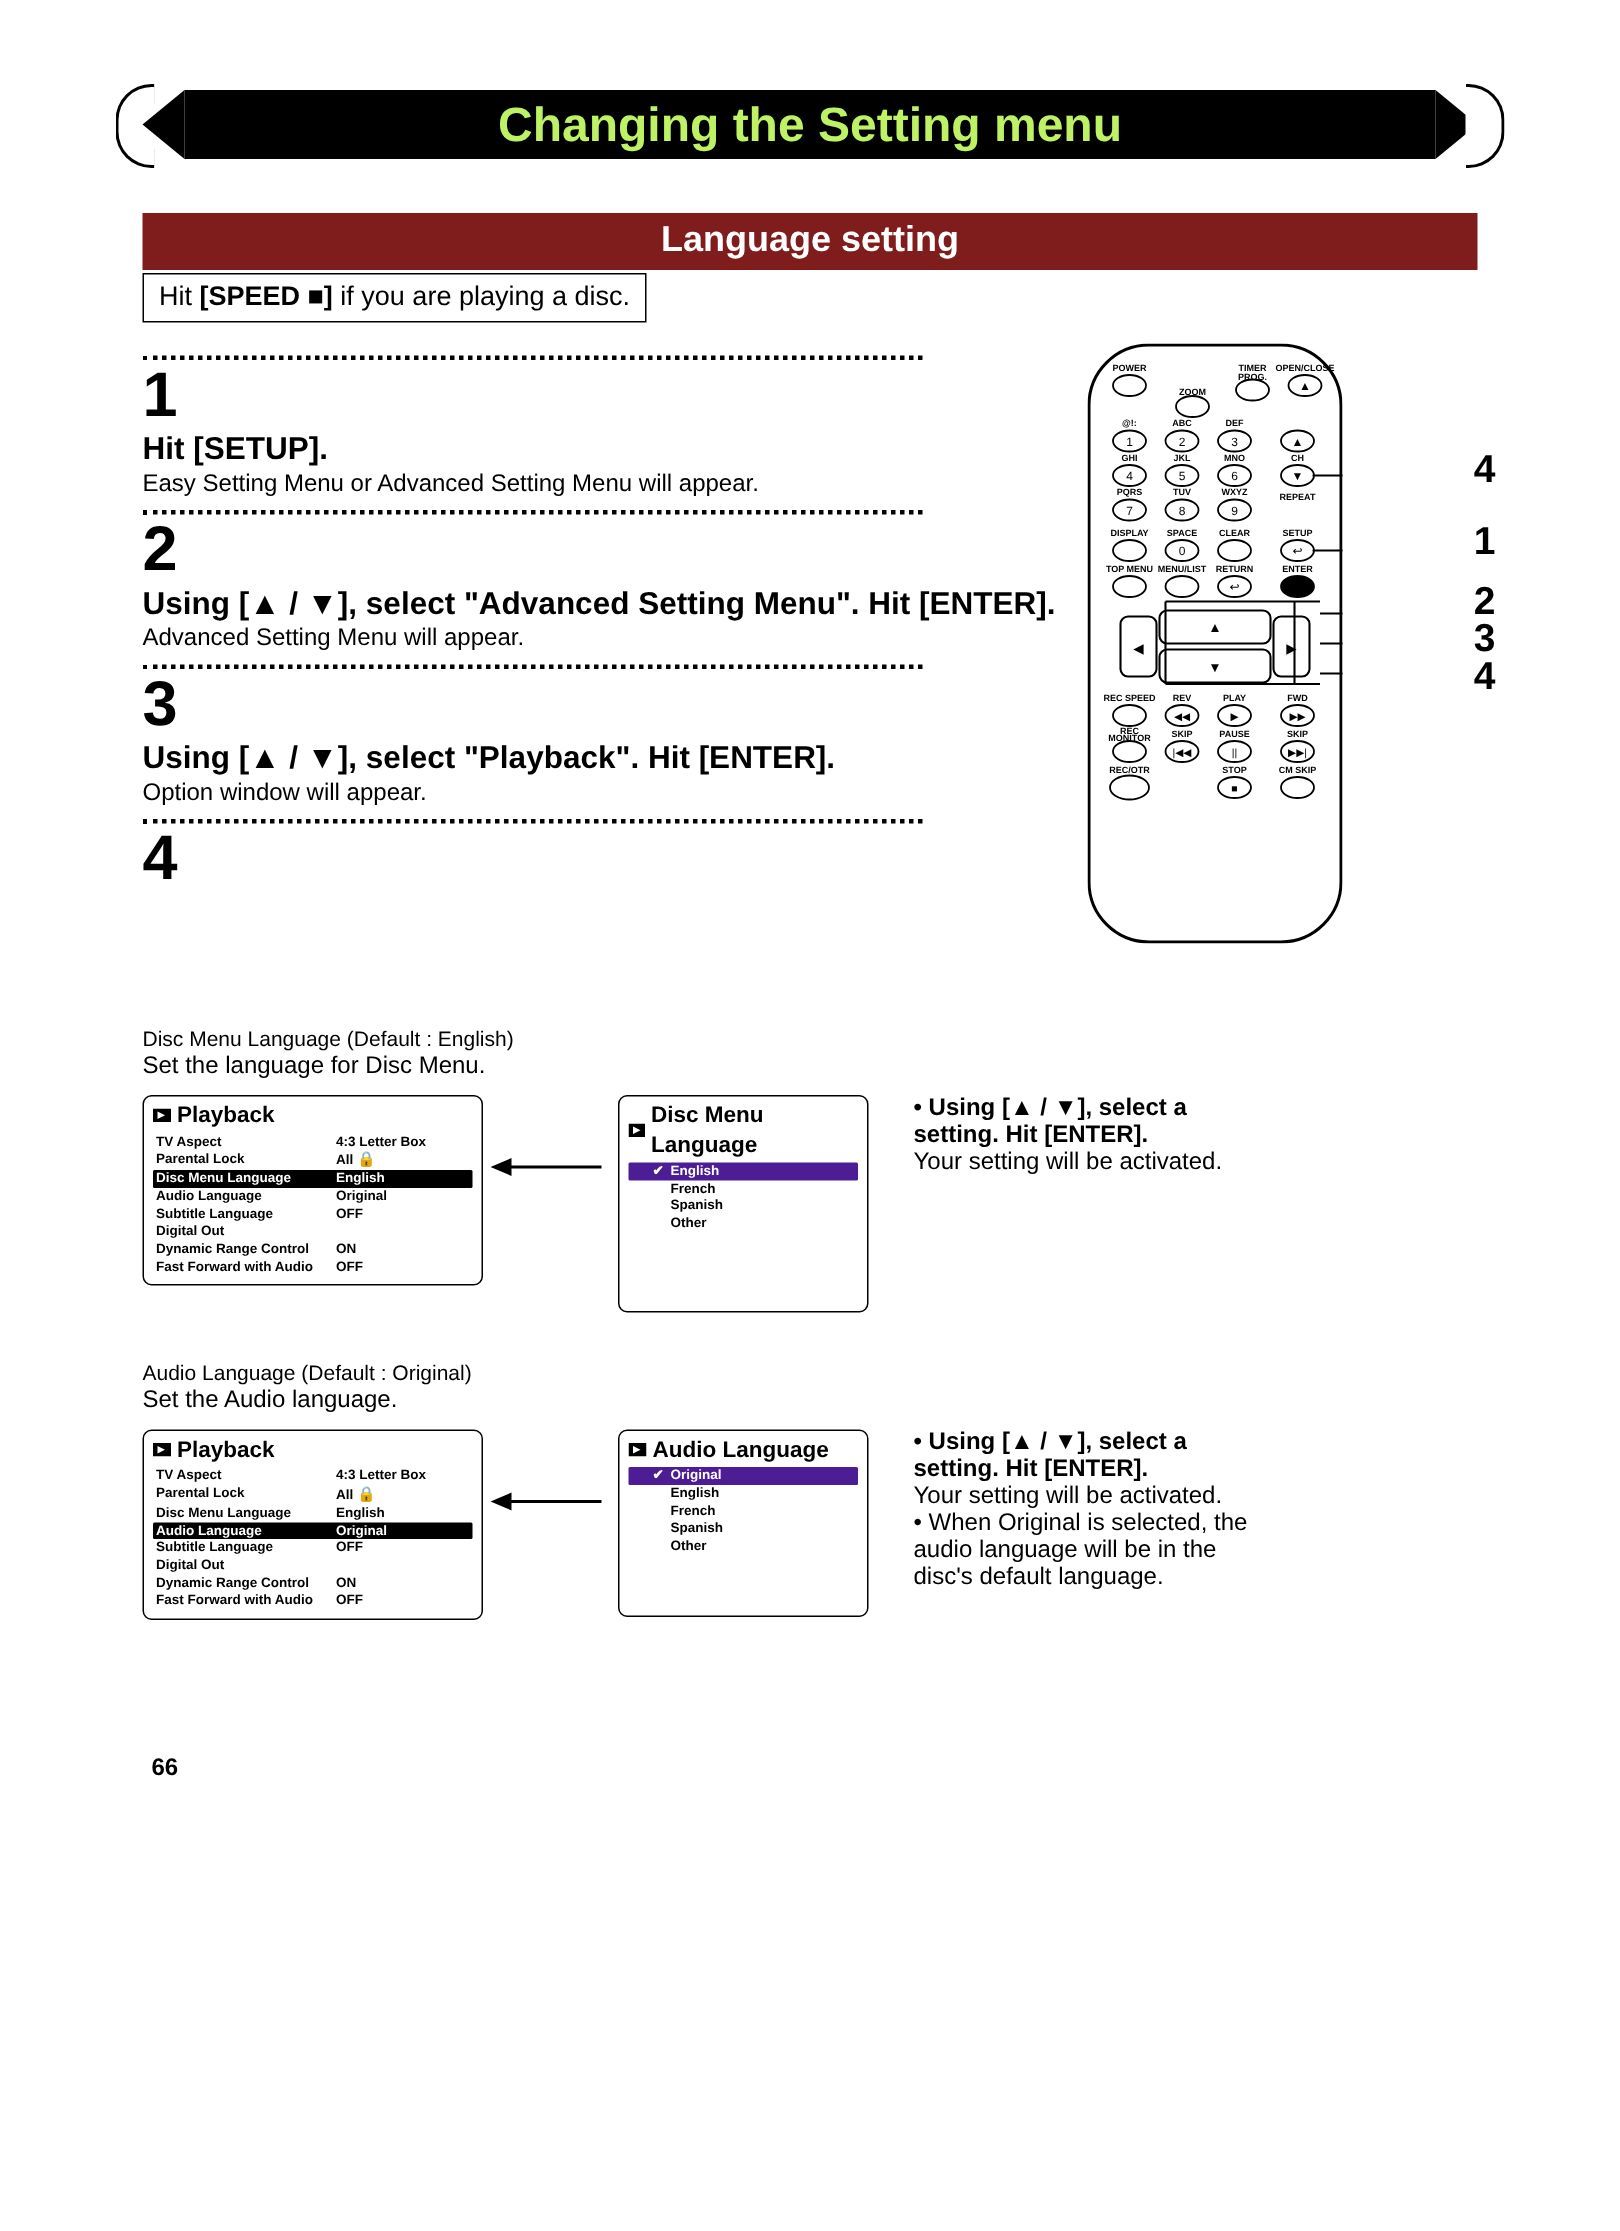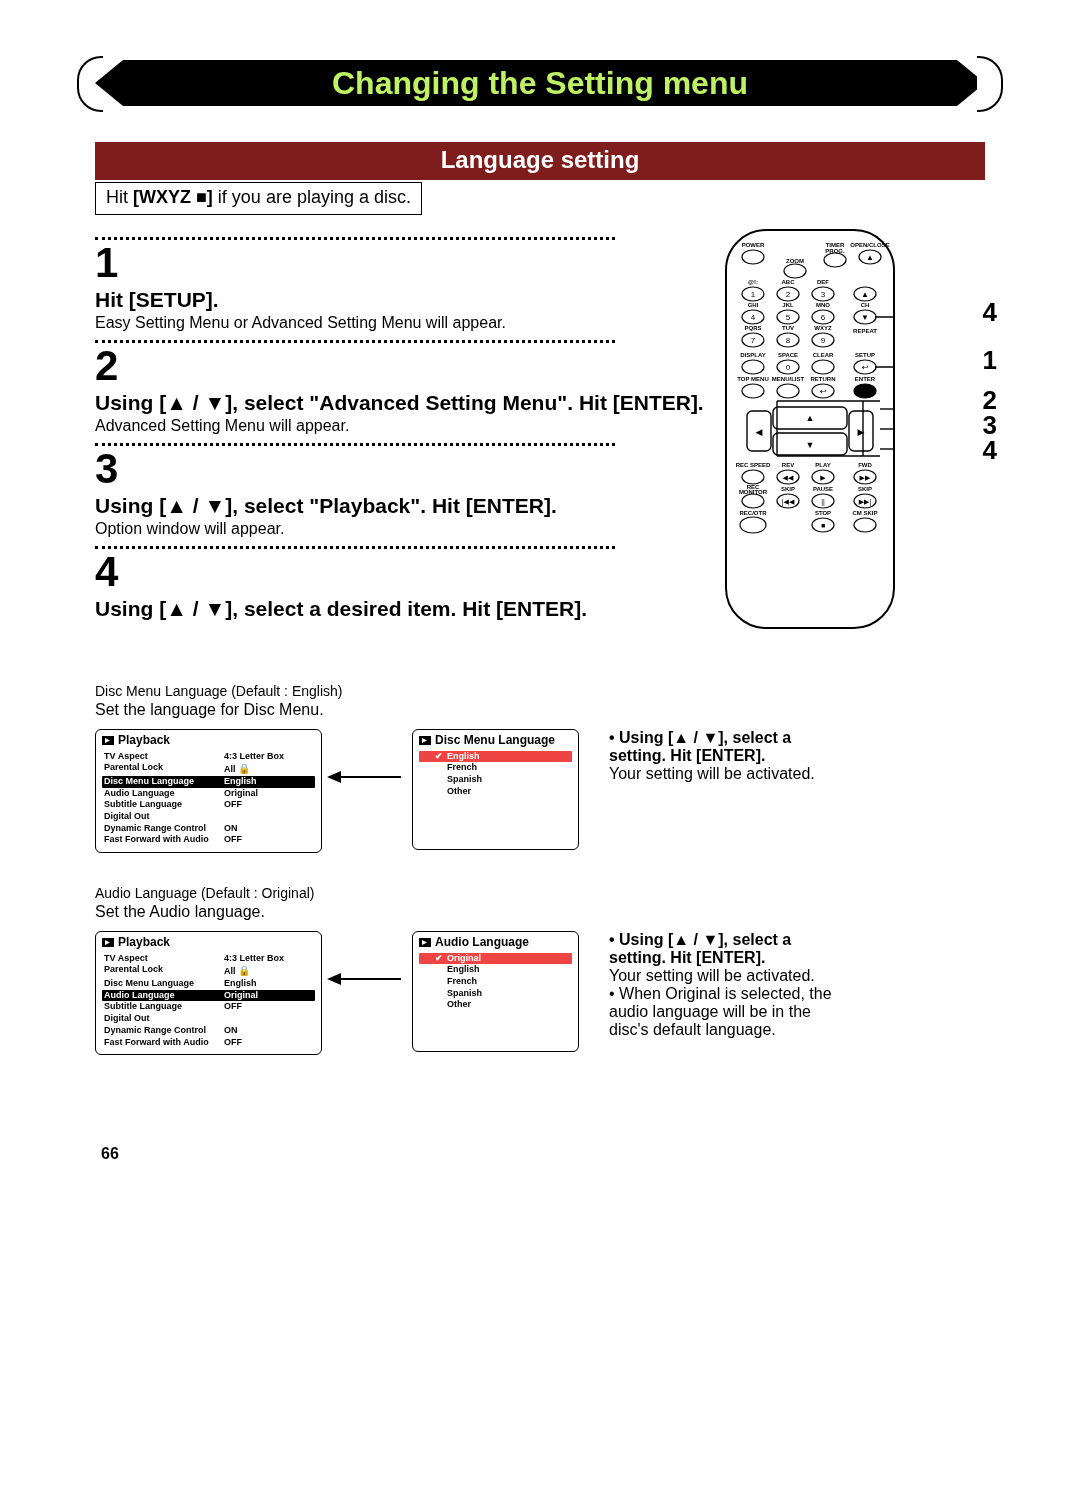"[WXYZ ■]" b { text: WXYZ -> SPEED }
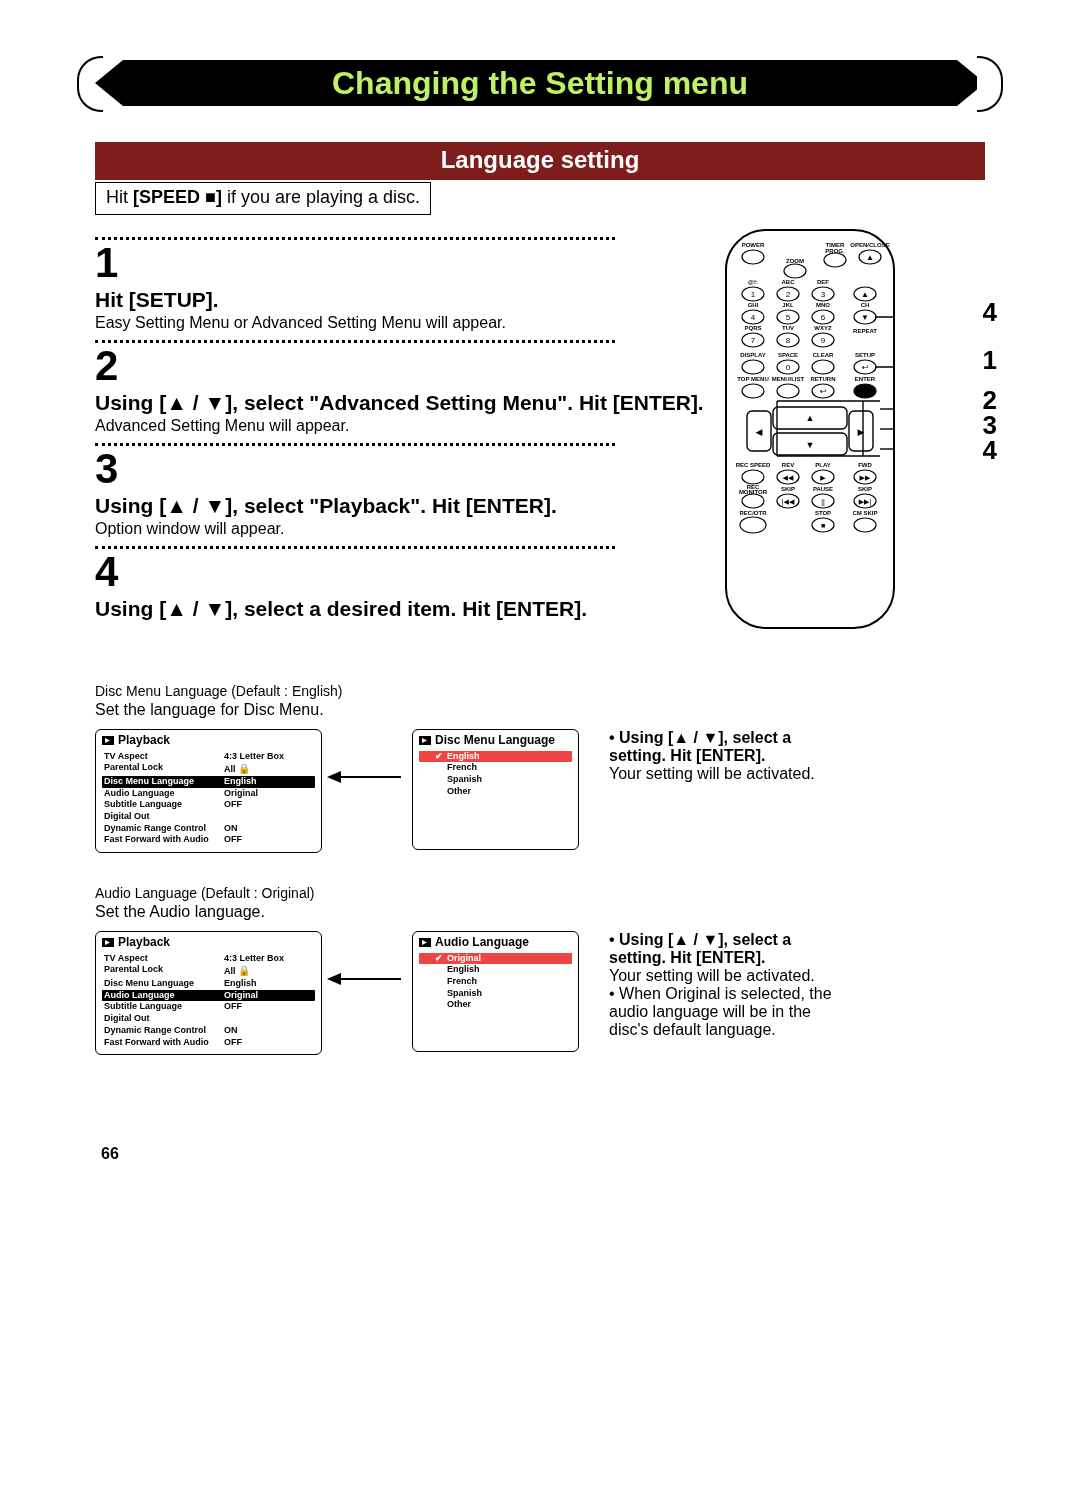"Using [▲ / ▼], select a" div.step-head { html: <div>Using [▲ / ▼], select a desired item. Hit [ENTER].</div> -> none }
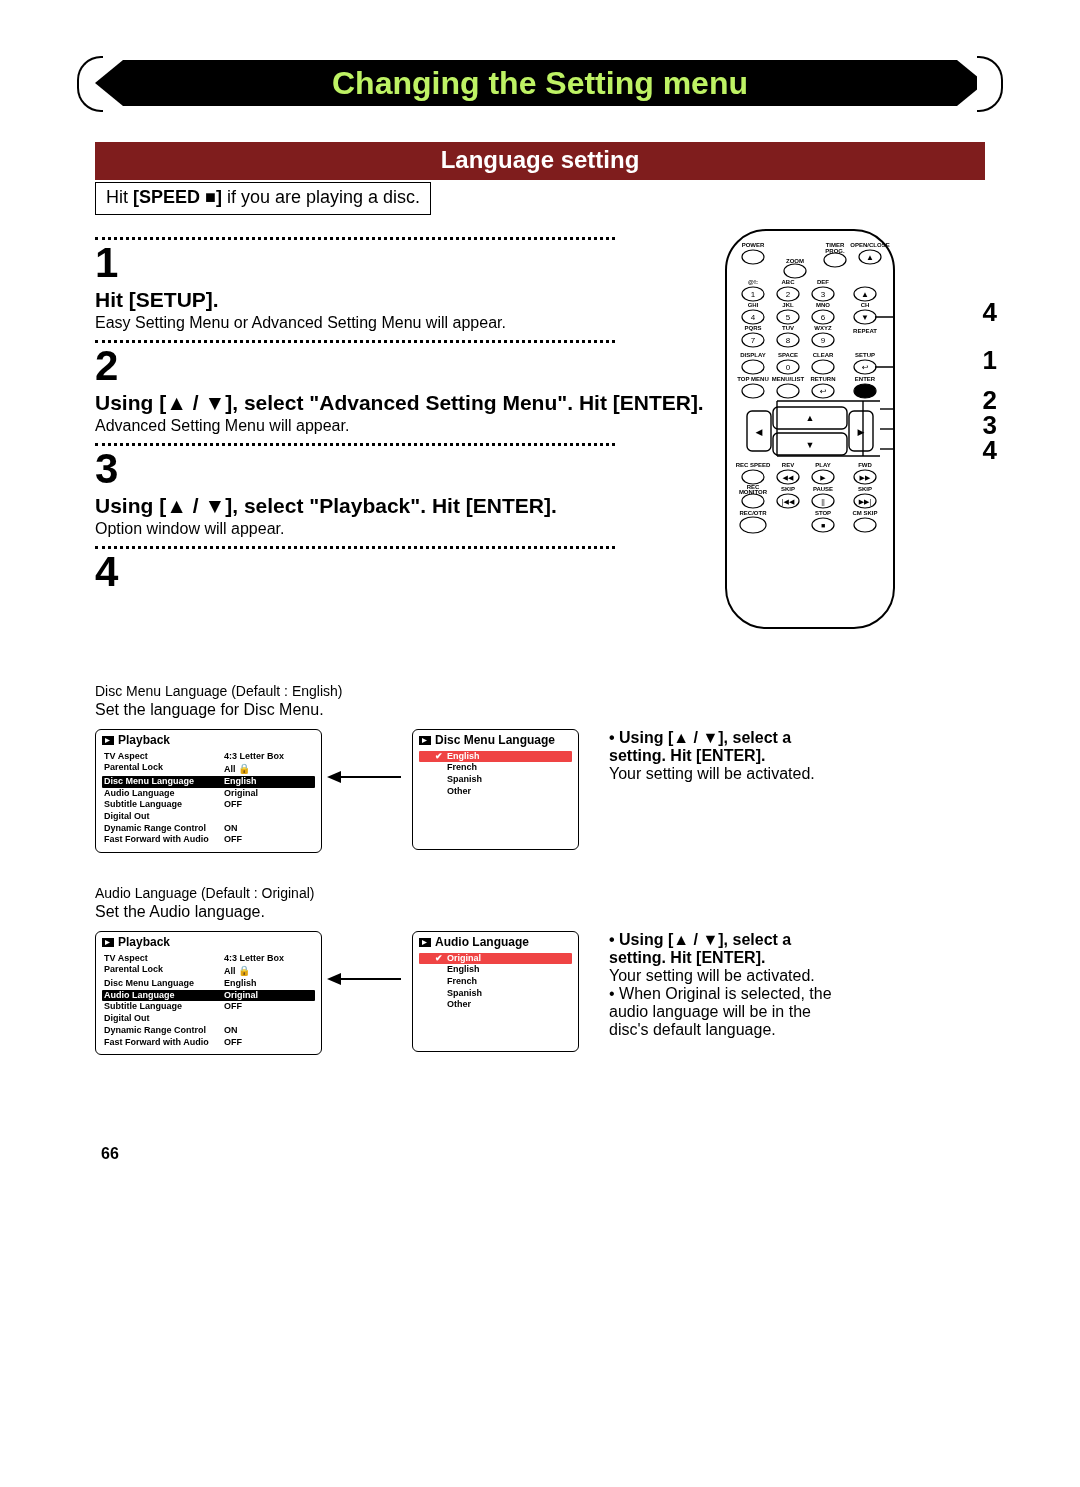"Playback" .osd-title { font-size: 12px -> 15px }
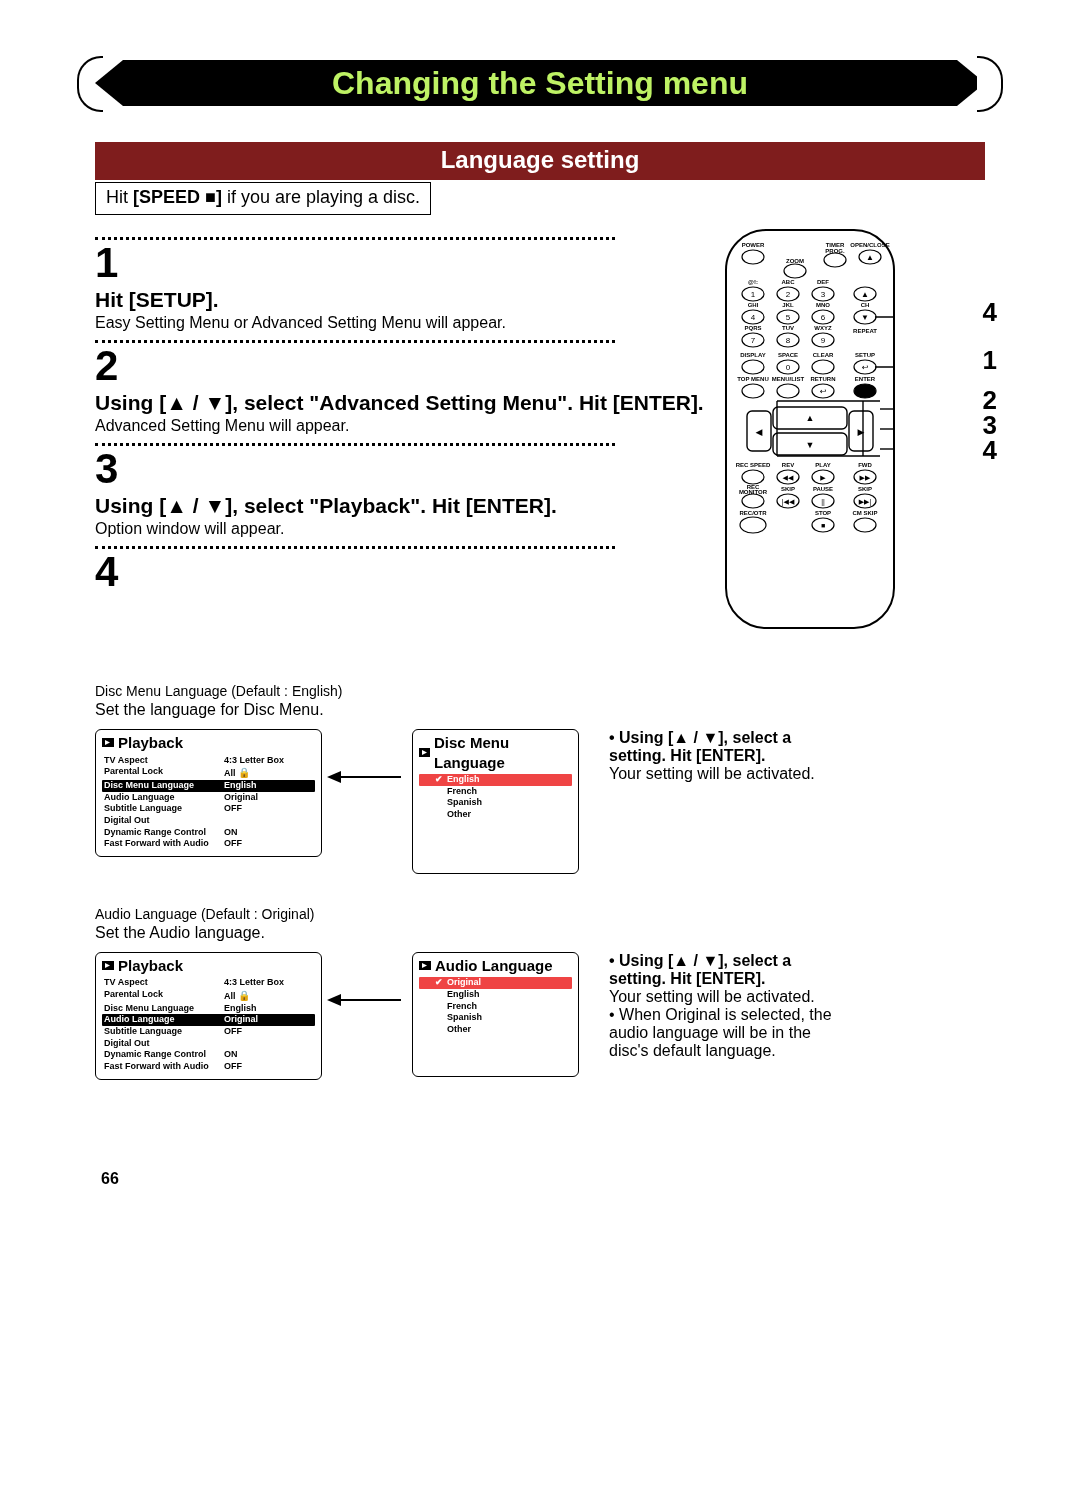"✔ English" .osd-item.hl { background: #ef4444 -> #4c1d95 }
